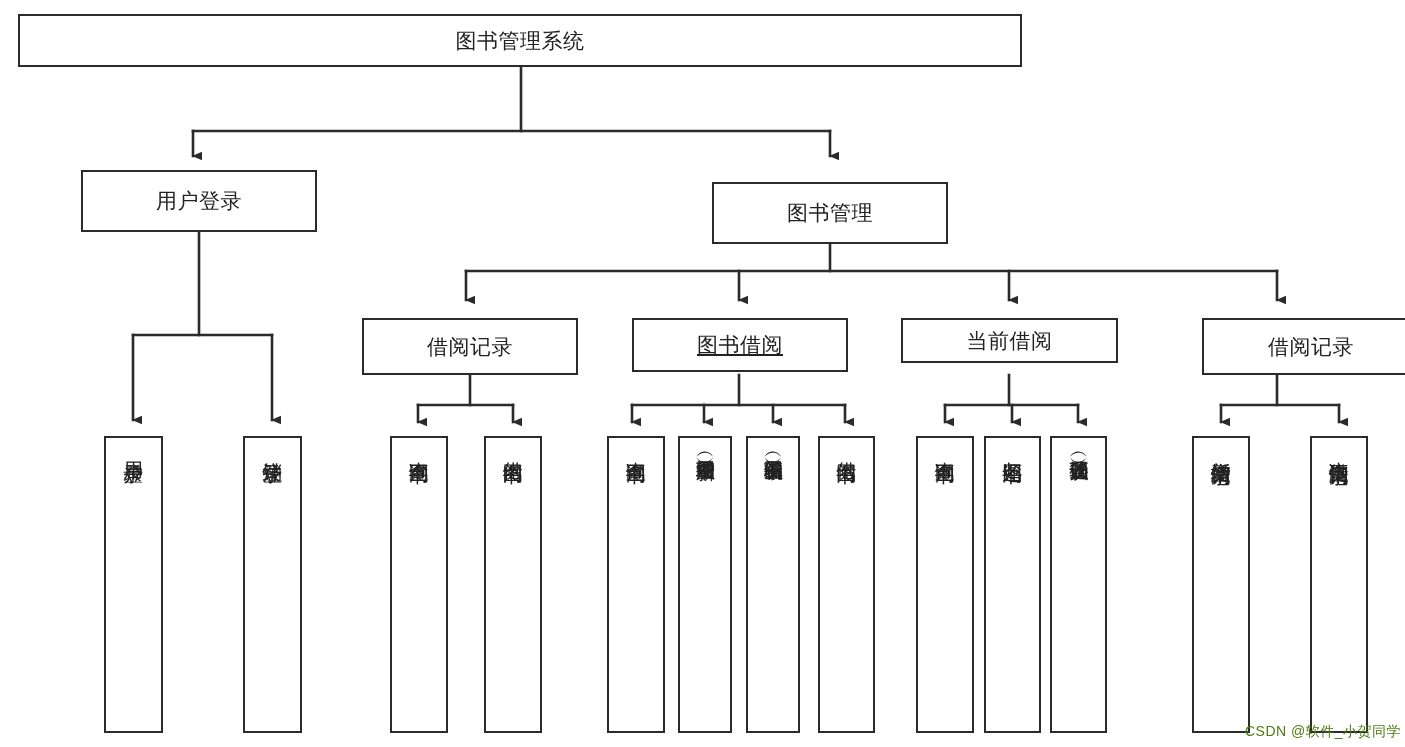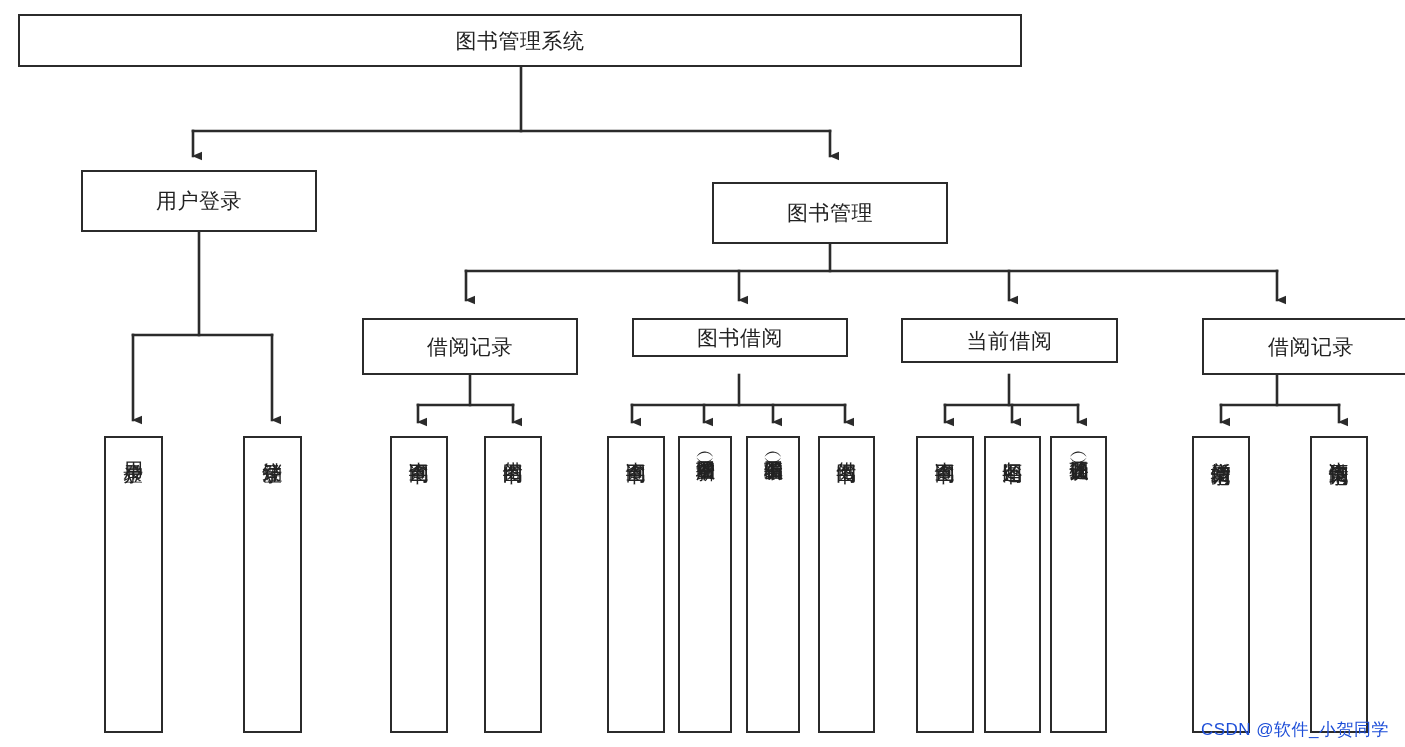"图书借阅" div.node-box { height: 39px -> 54px; text-decoration: none -> underline }
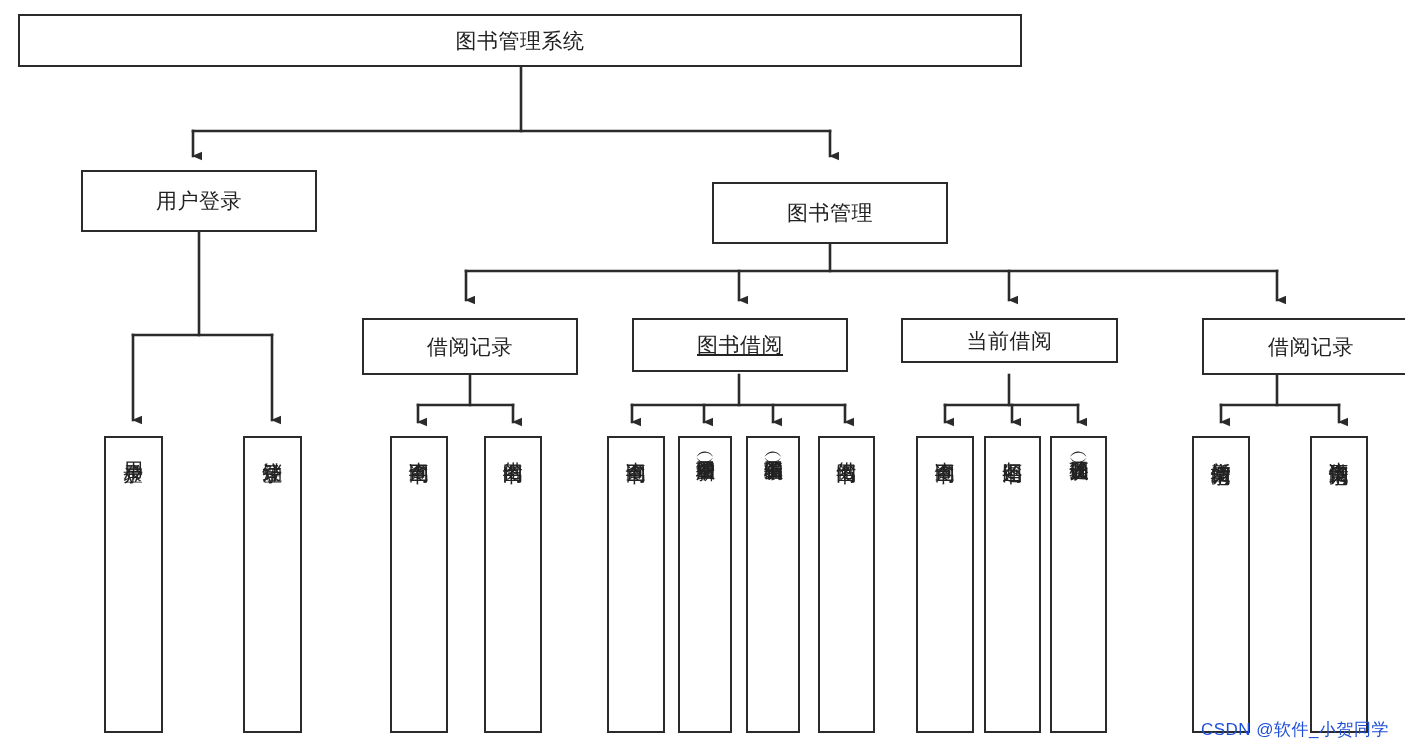"CSDN @软件_小贺同学" #watermark { color: #1d4ed8 -> #4d7c0f; font-size: 17px -> 14px; right: 16px -> 4px }
